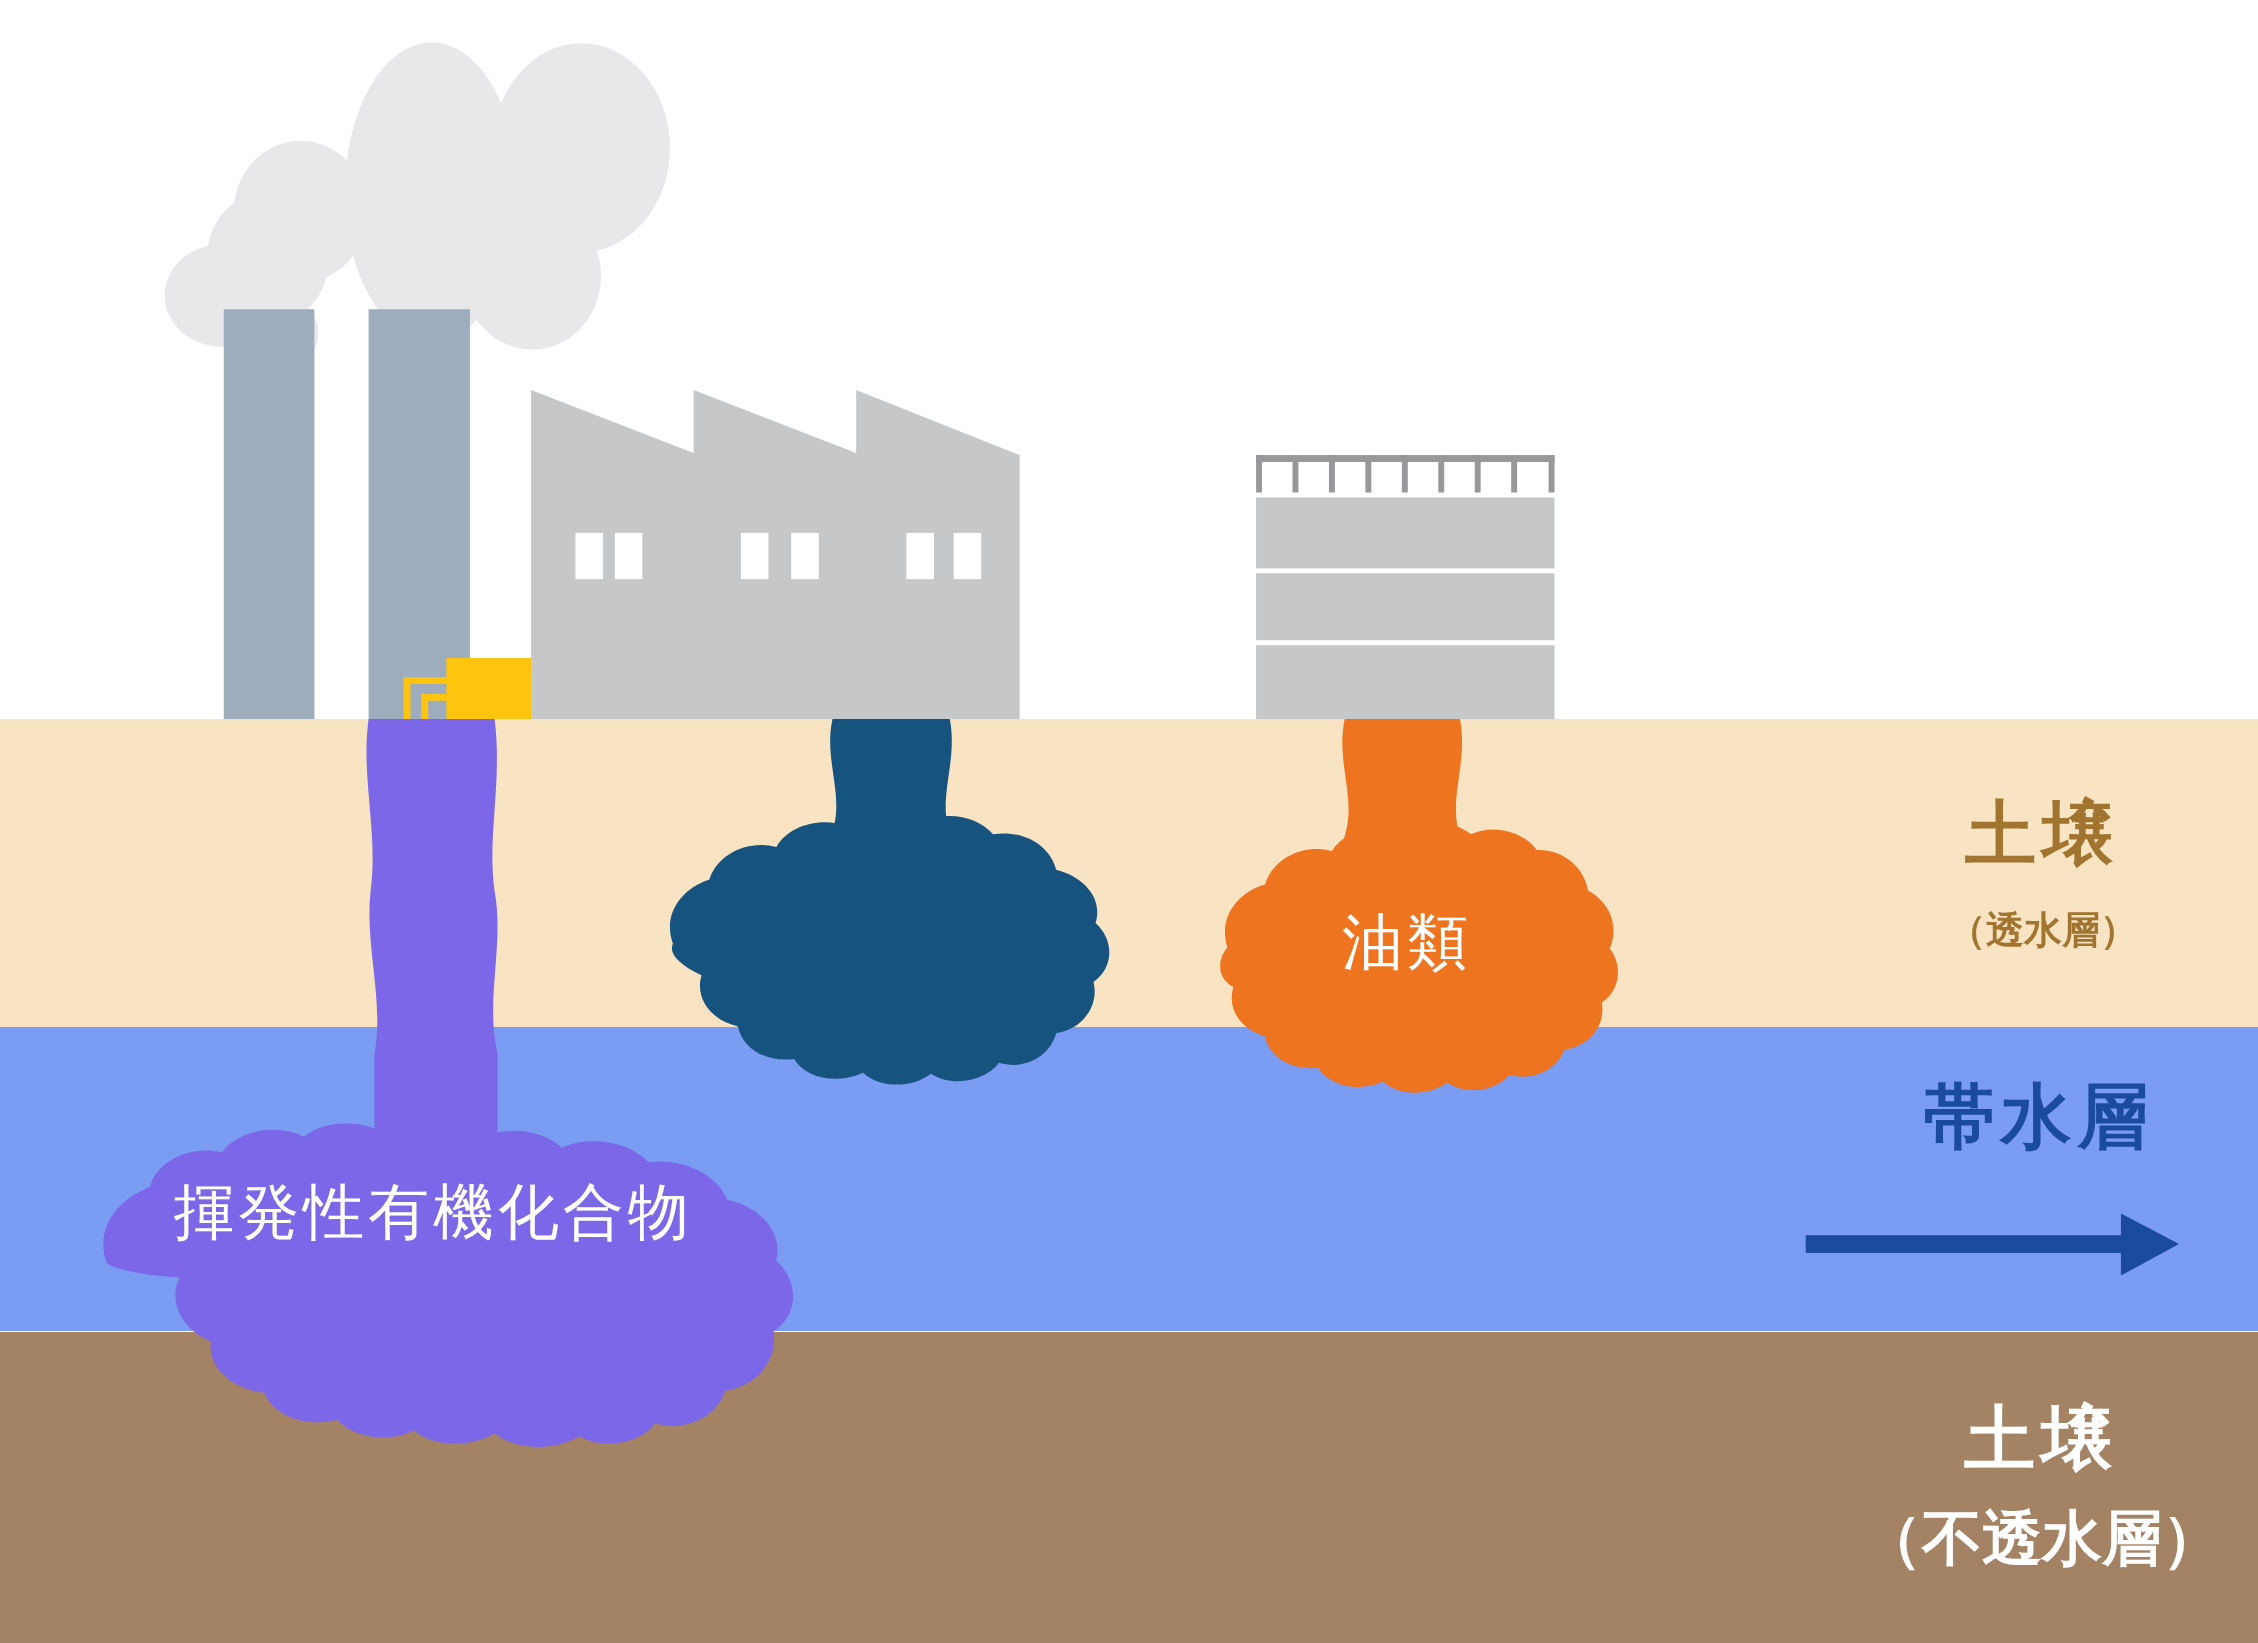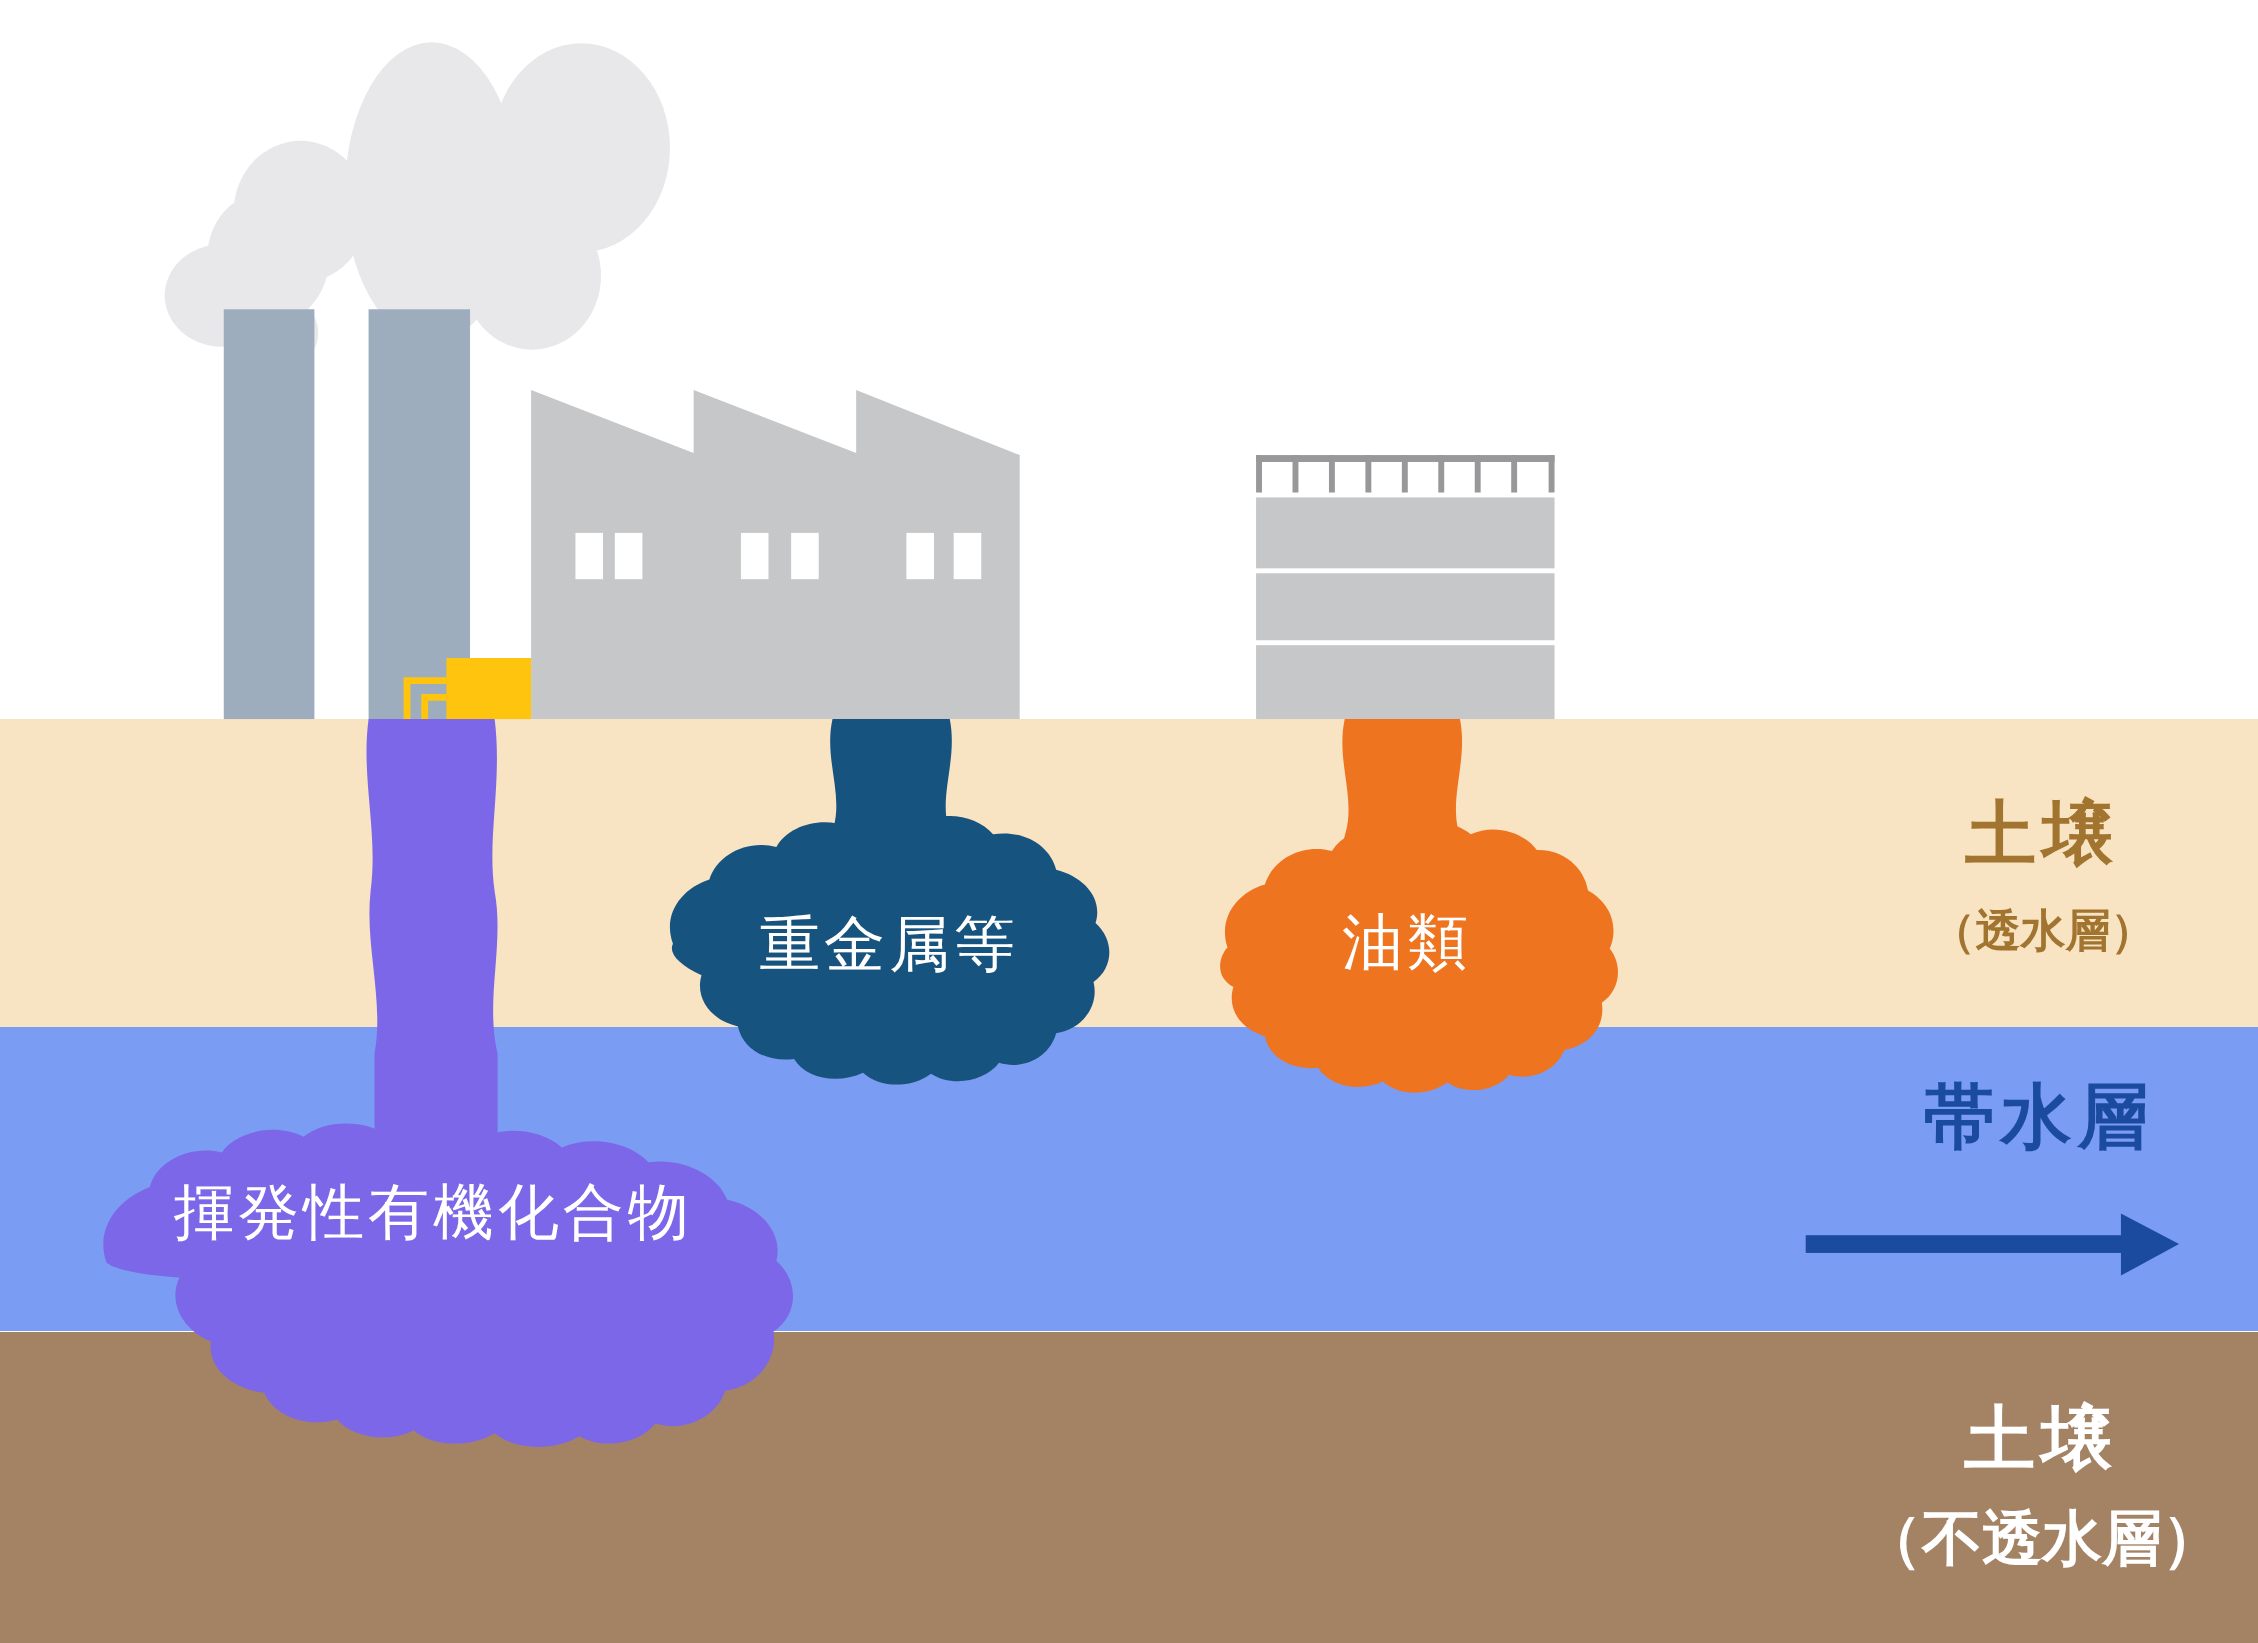"重金属等" div.lbl { html: <div>重金属等</div> -> none }
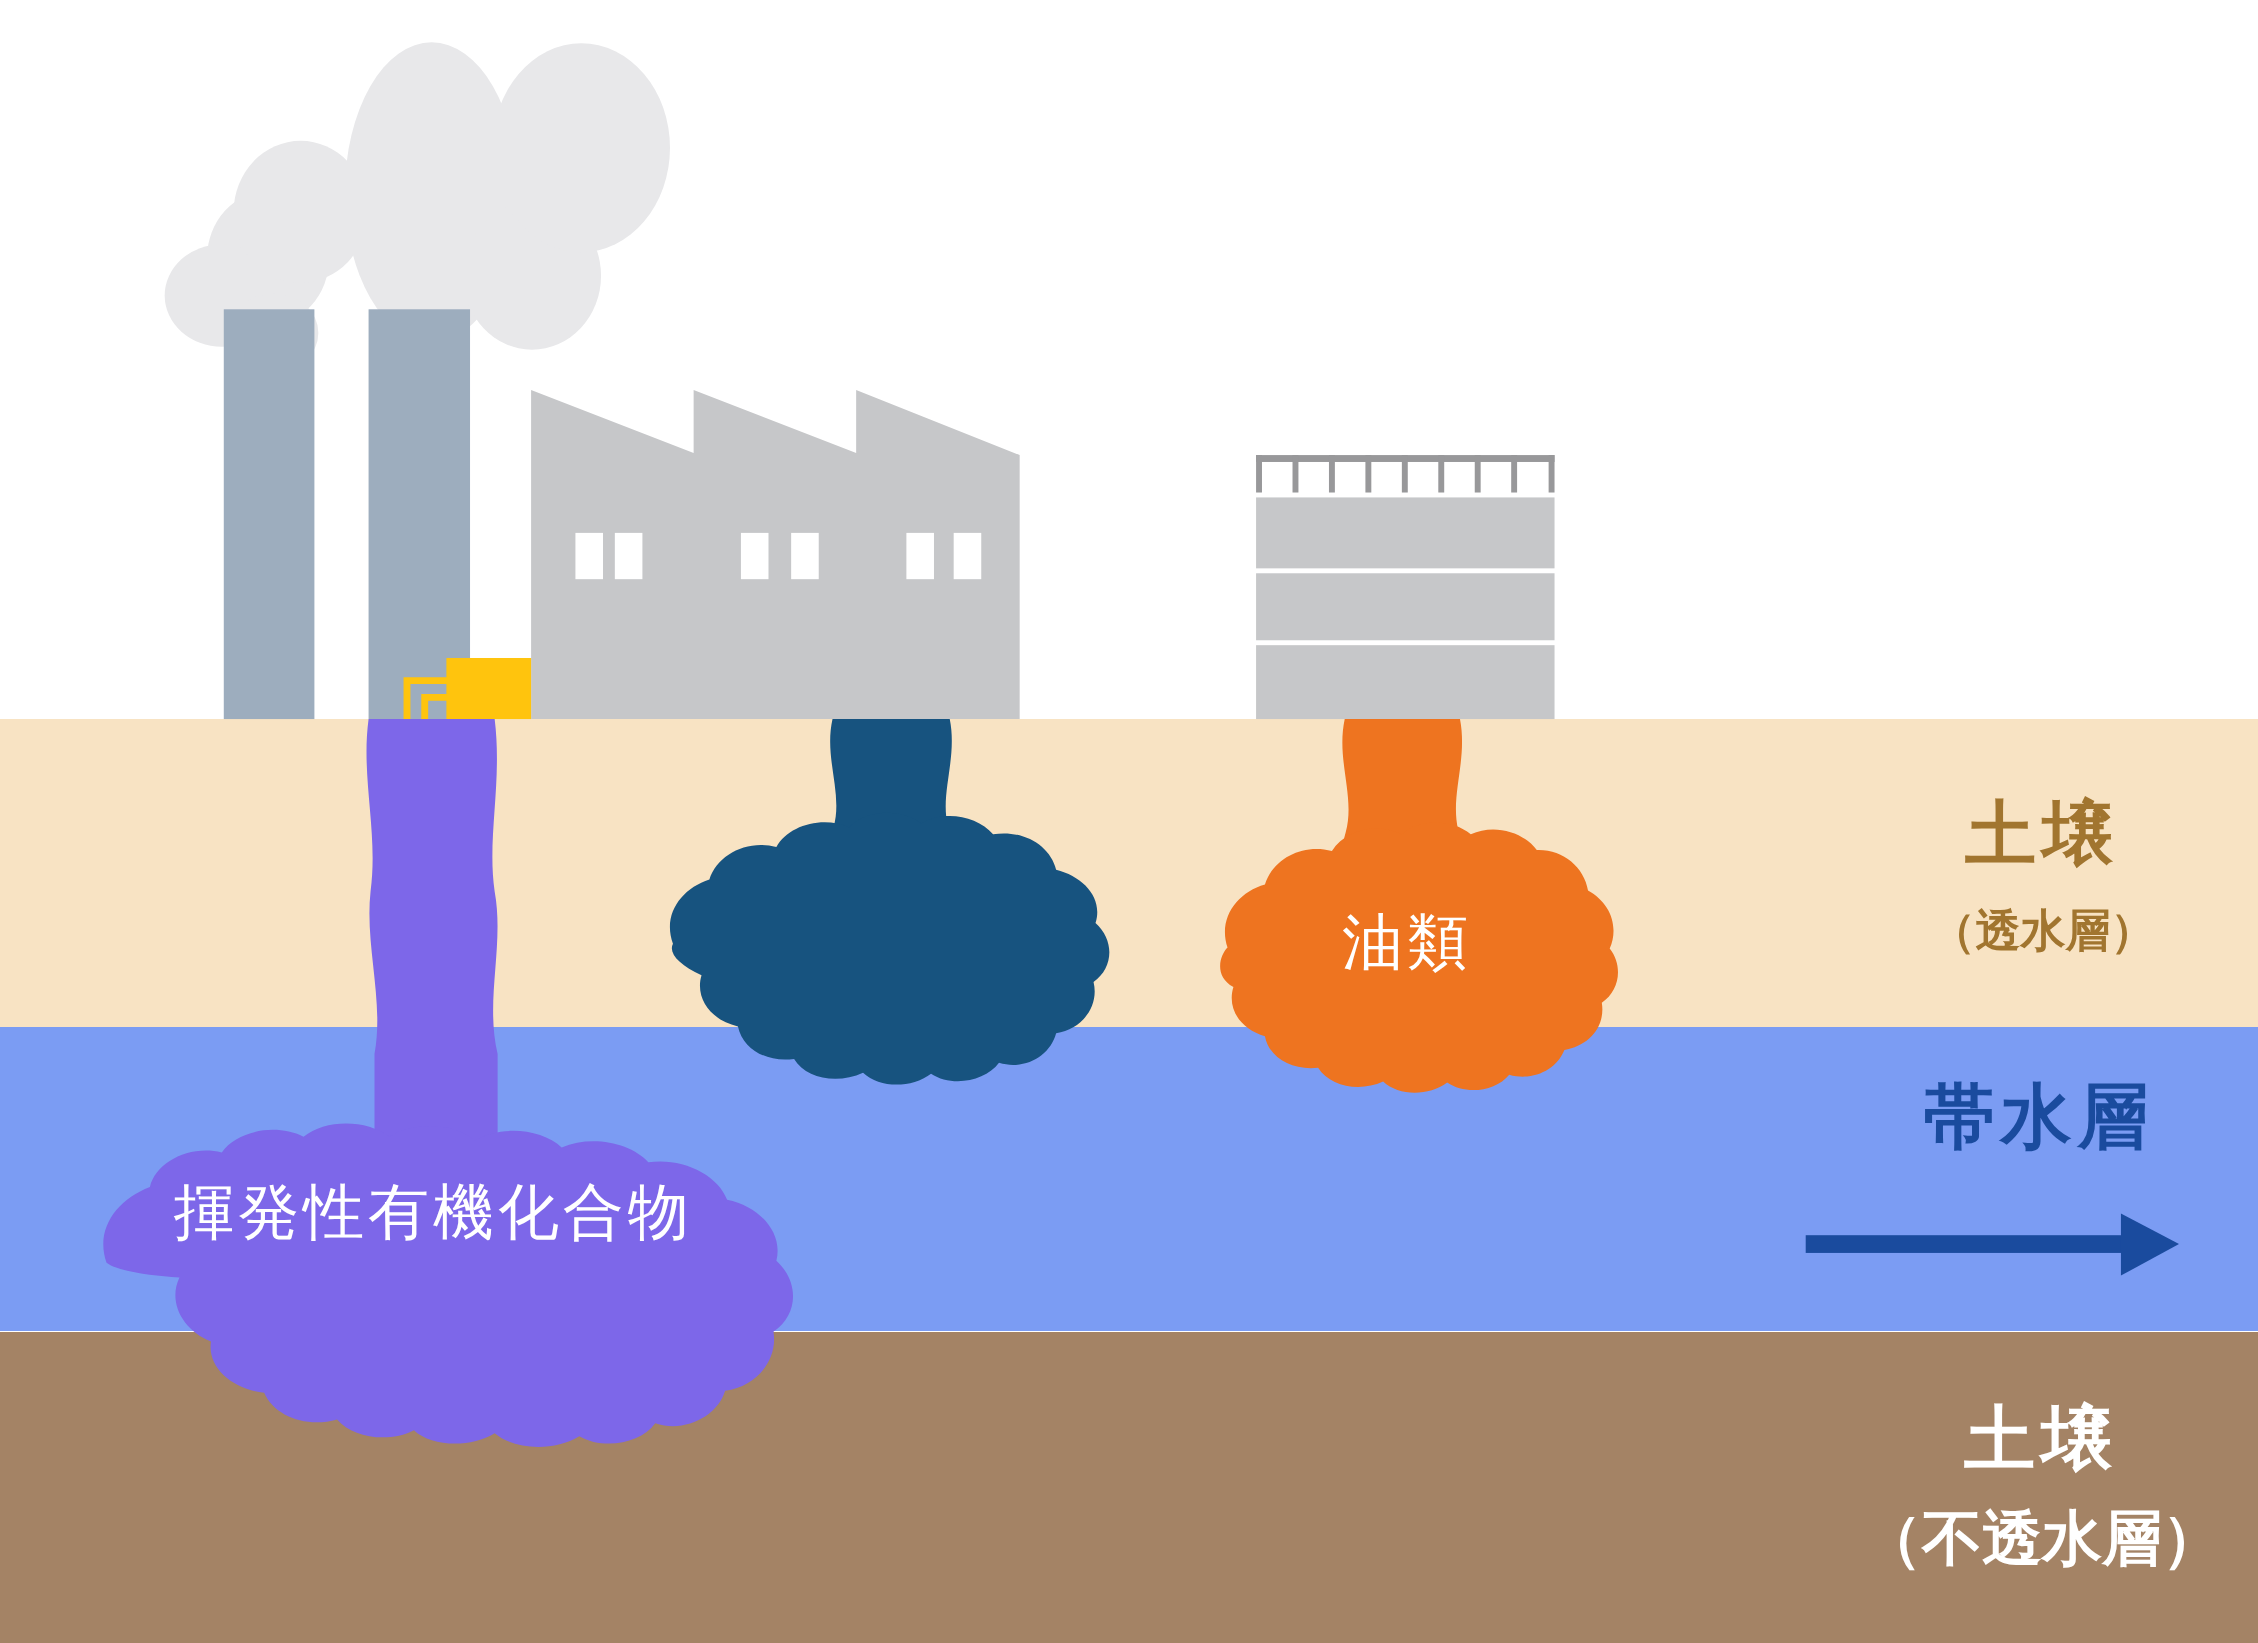"（透水層）" .lbl-soil-sub { font-size: 45px -> 38px }
